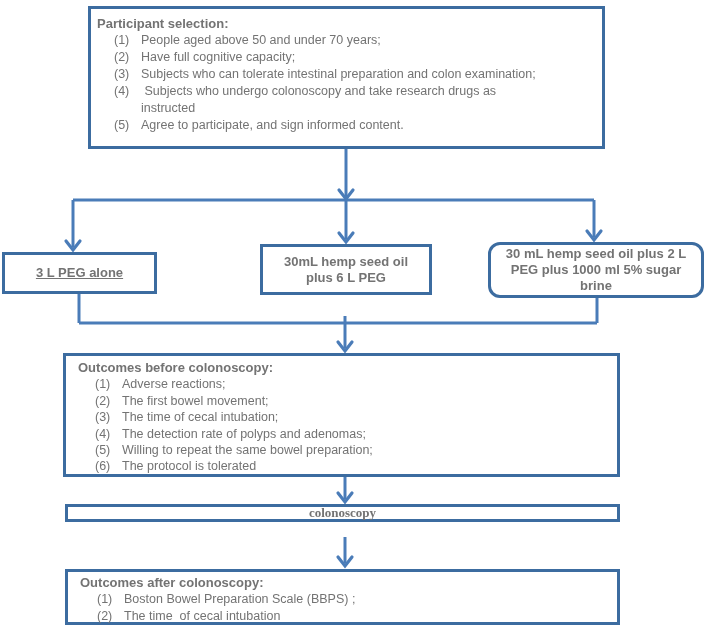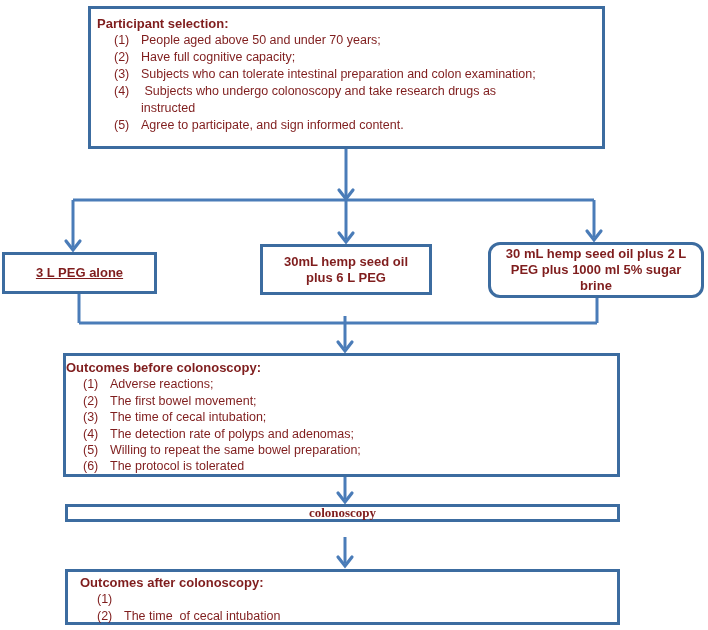"Participant selection:" div { color: #7f1d1d -> #737373 }
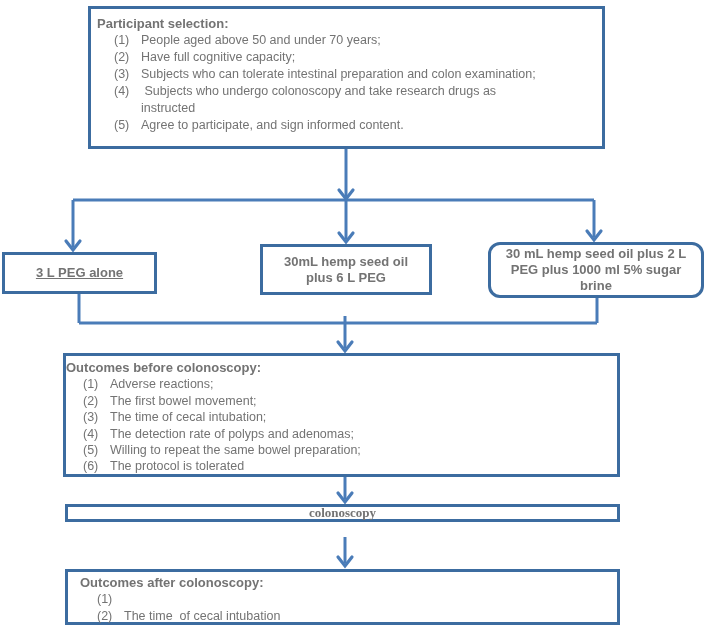"Outcomes before colonoscopy:" #before-box { padding: 4px 8px 0 0 -> 4px 8px 0 12px }
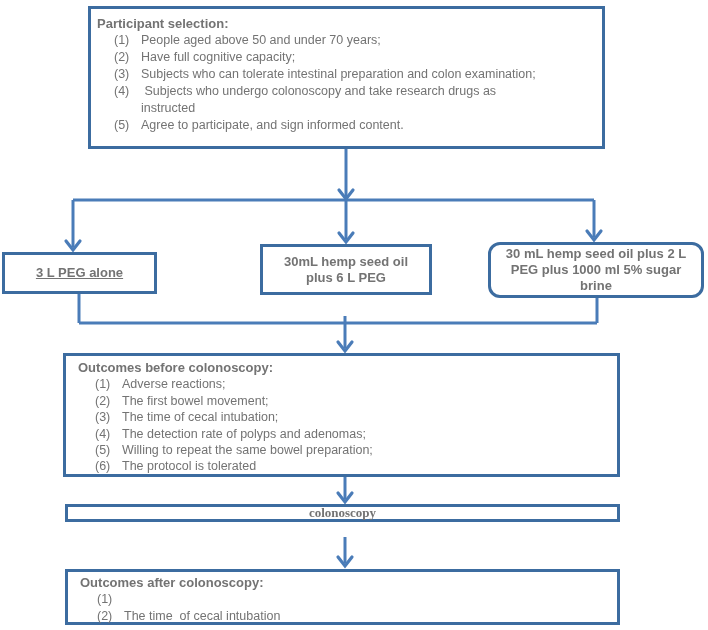"Boston Bowel Preparation Scale (BBPS)" span.txt { html: none -> <span>Boston Bowel Preparation Scale (BBPS) ;</span> }
